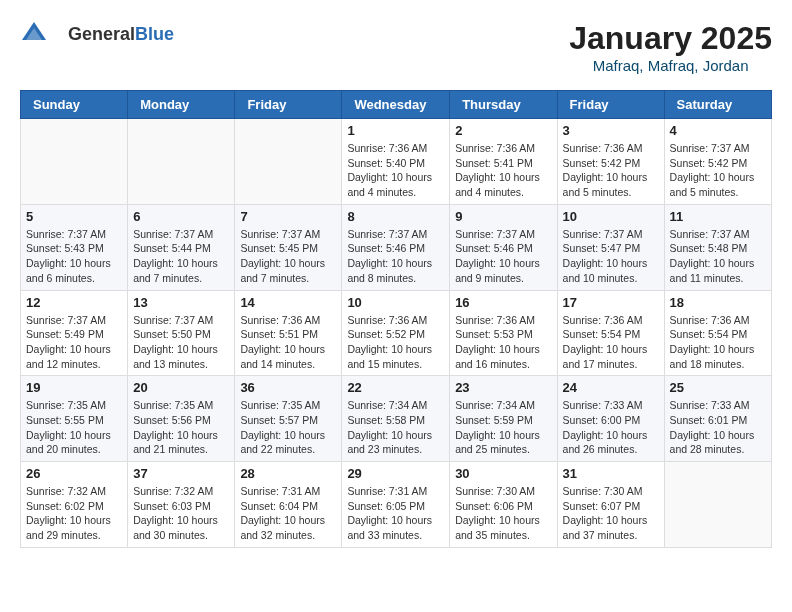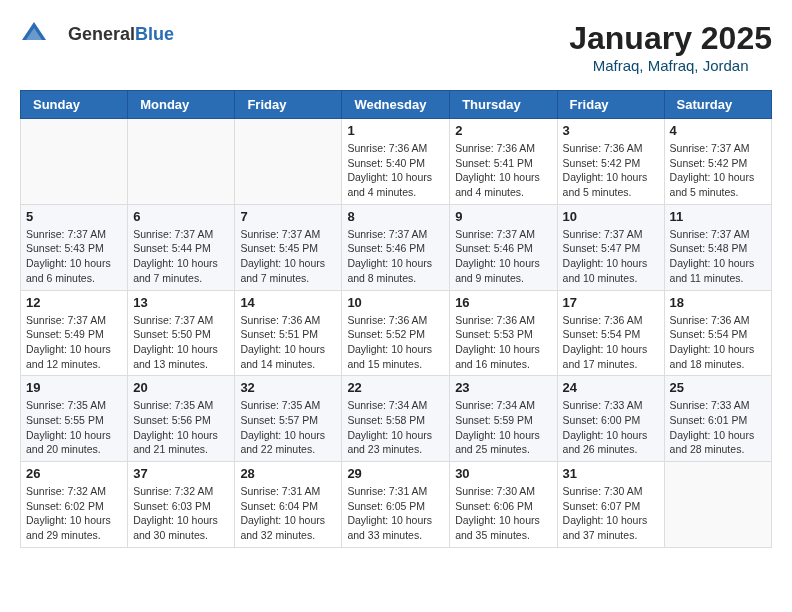"32" div.day-num { text: 32 -> 36 }
